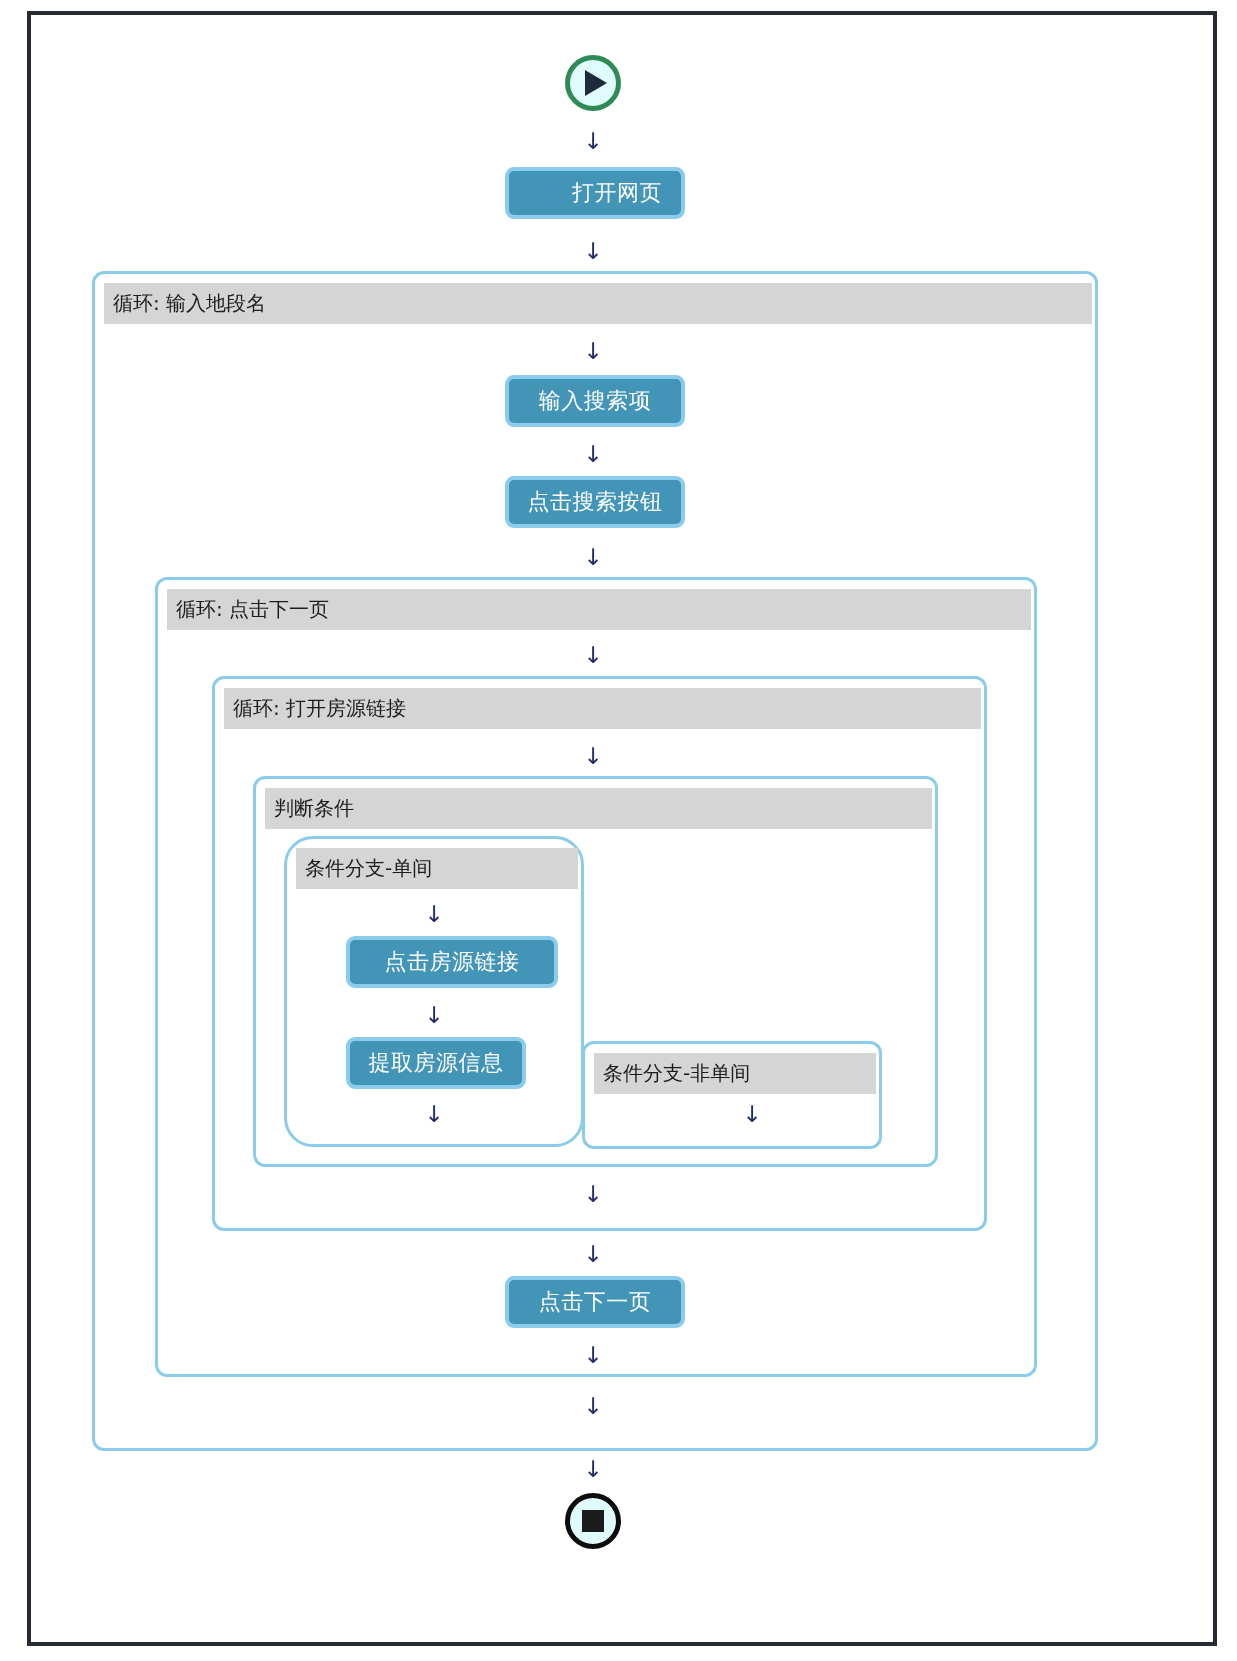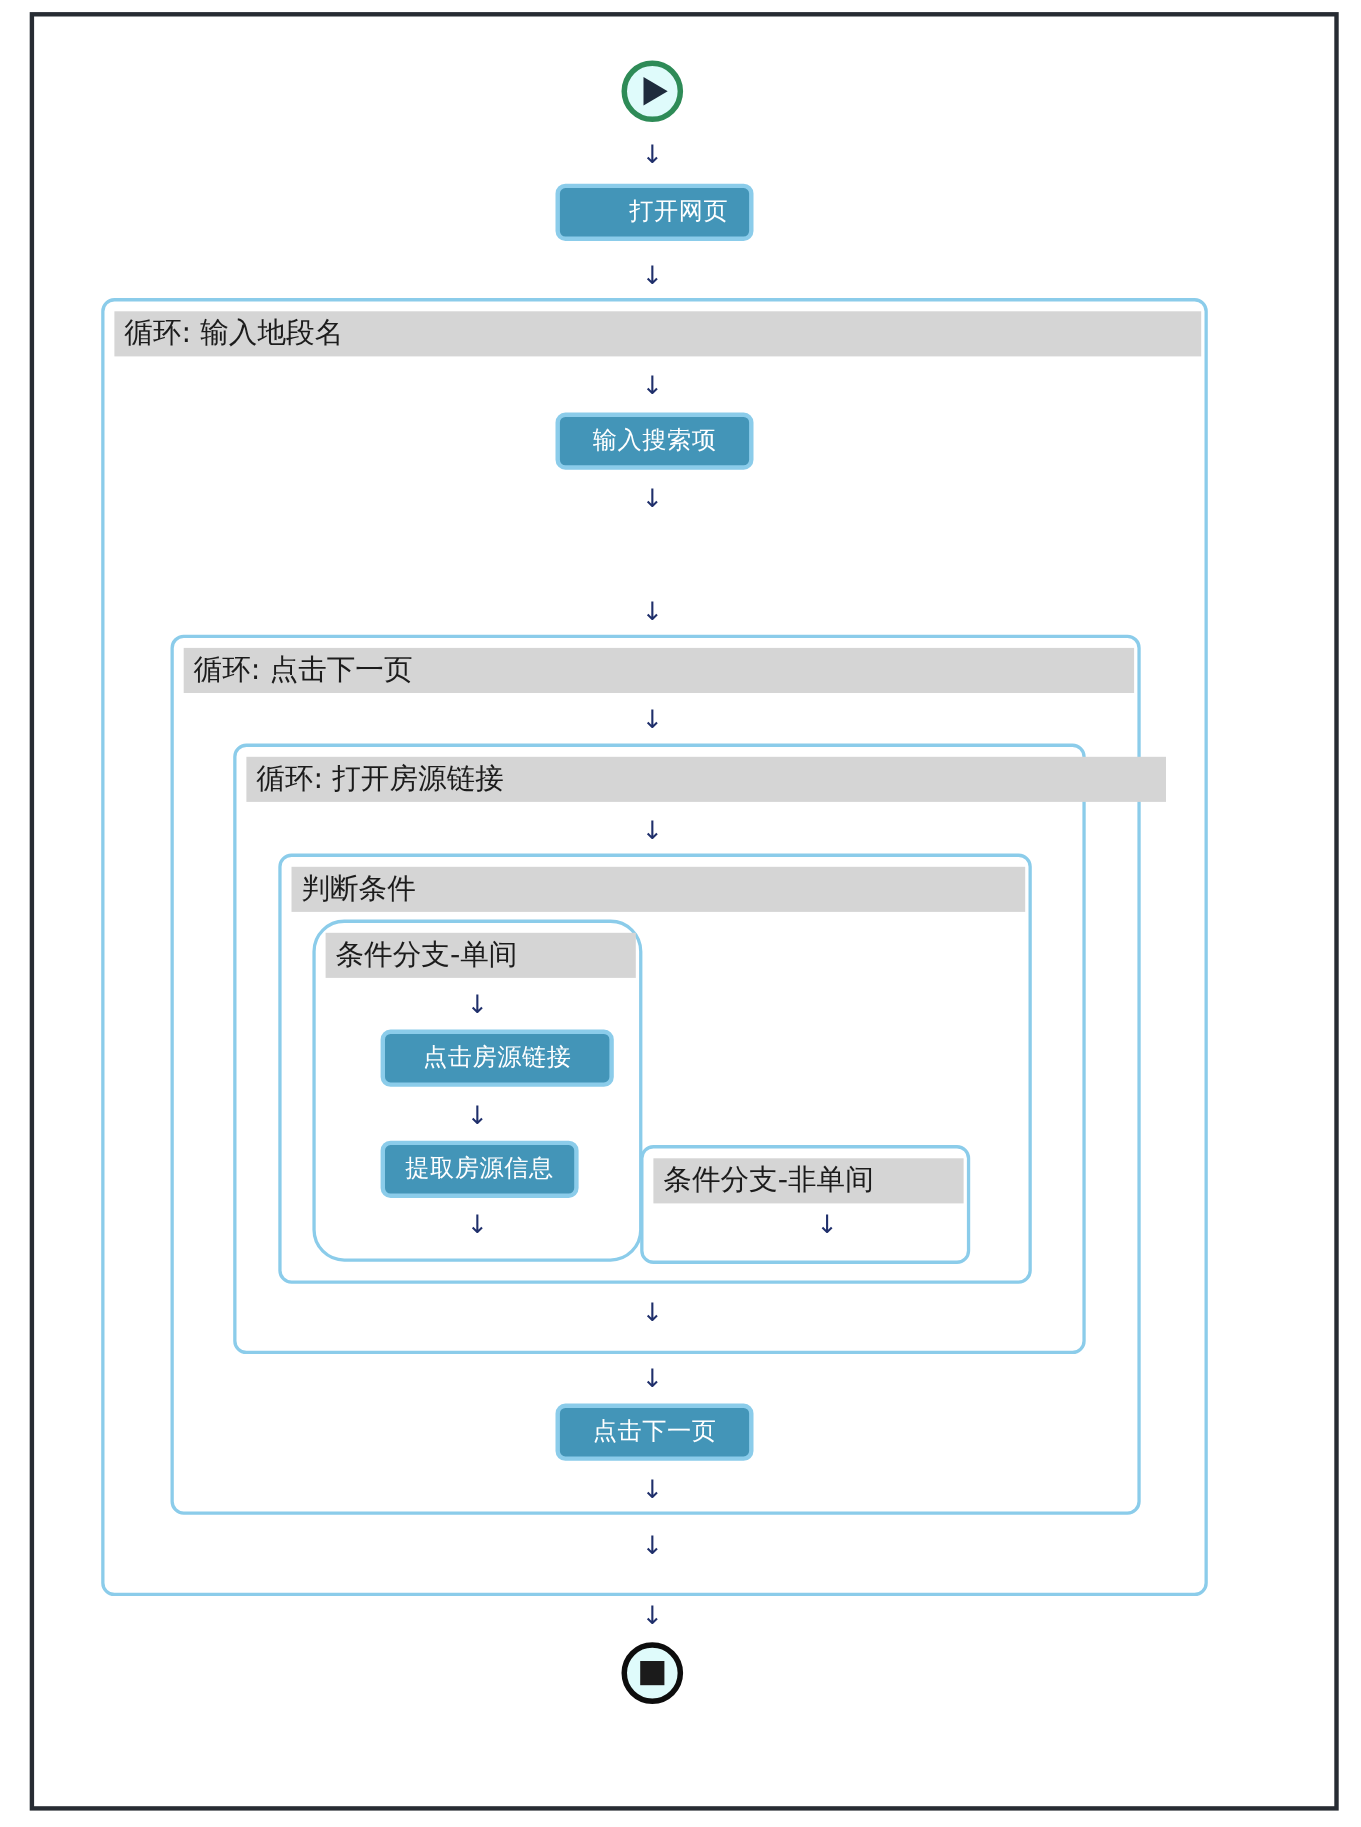"循环: 输入地段名" .box-header { font-size: 26px -> 20px }
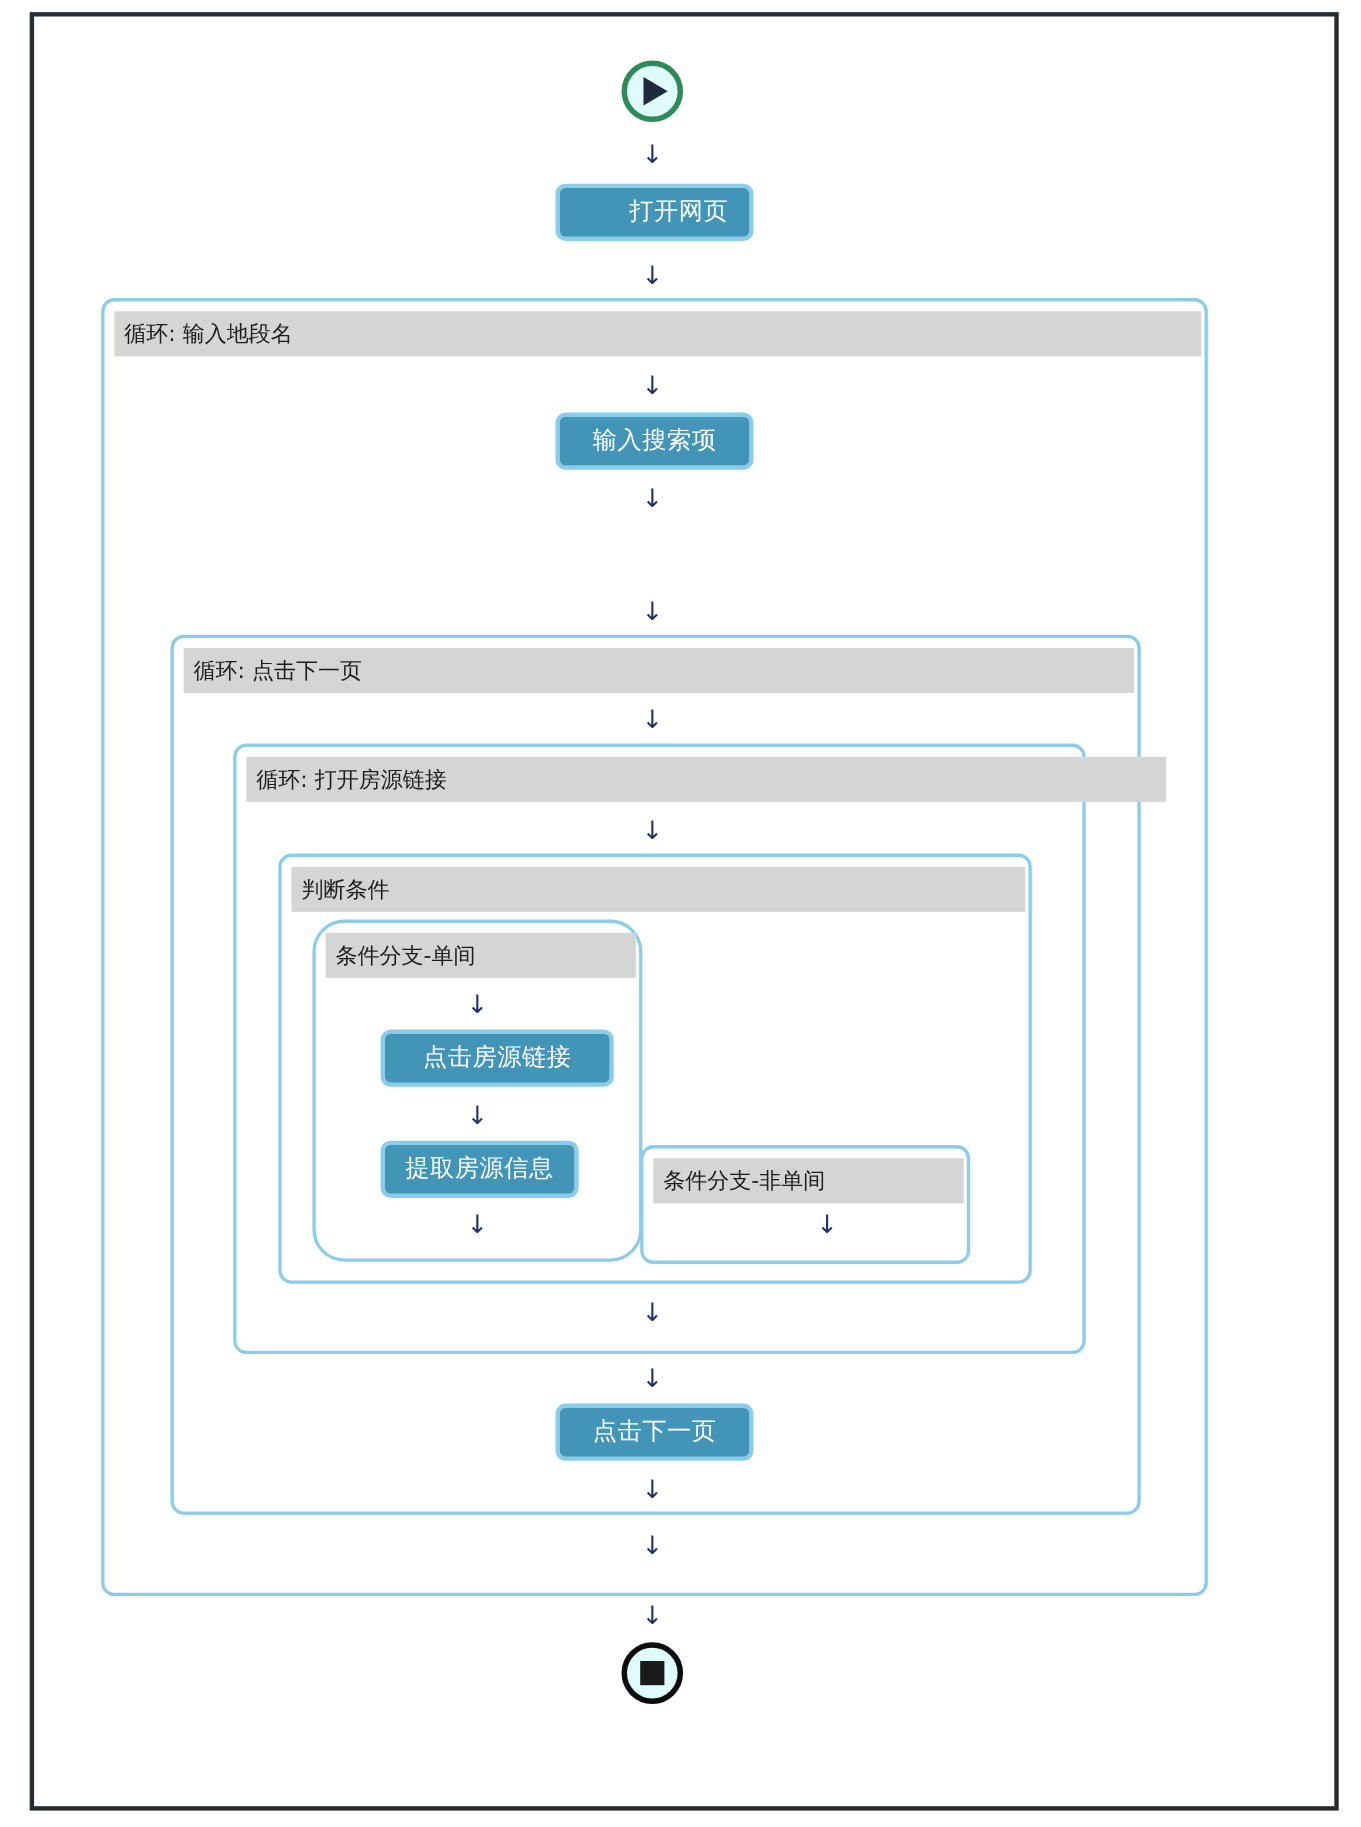"点击搜索按钮" div.node { html: none -> <div>点击搜索按钮</div> }
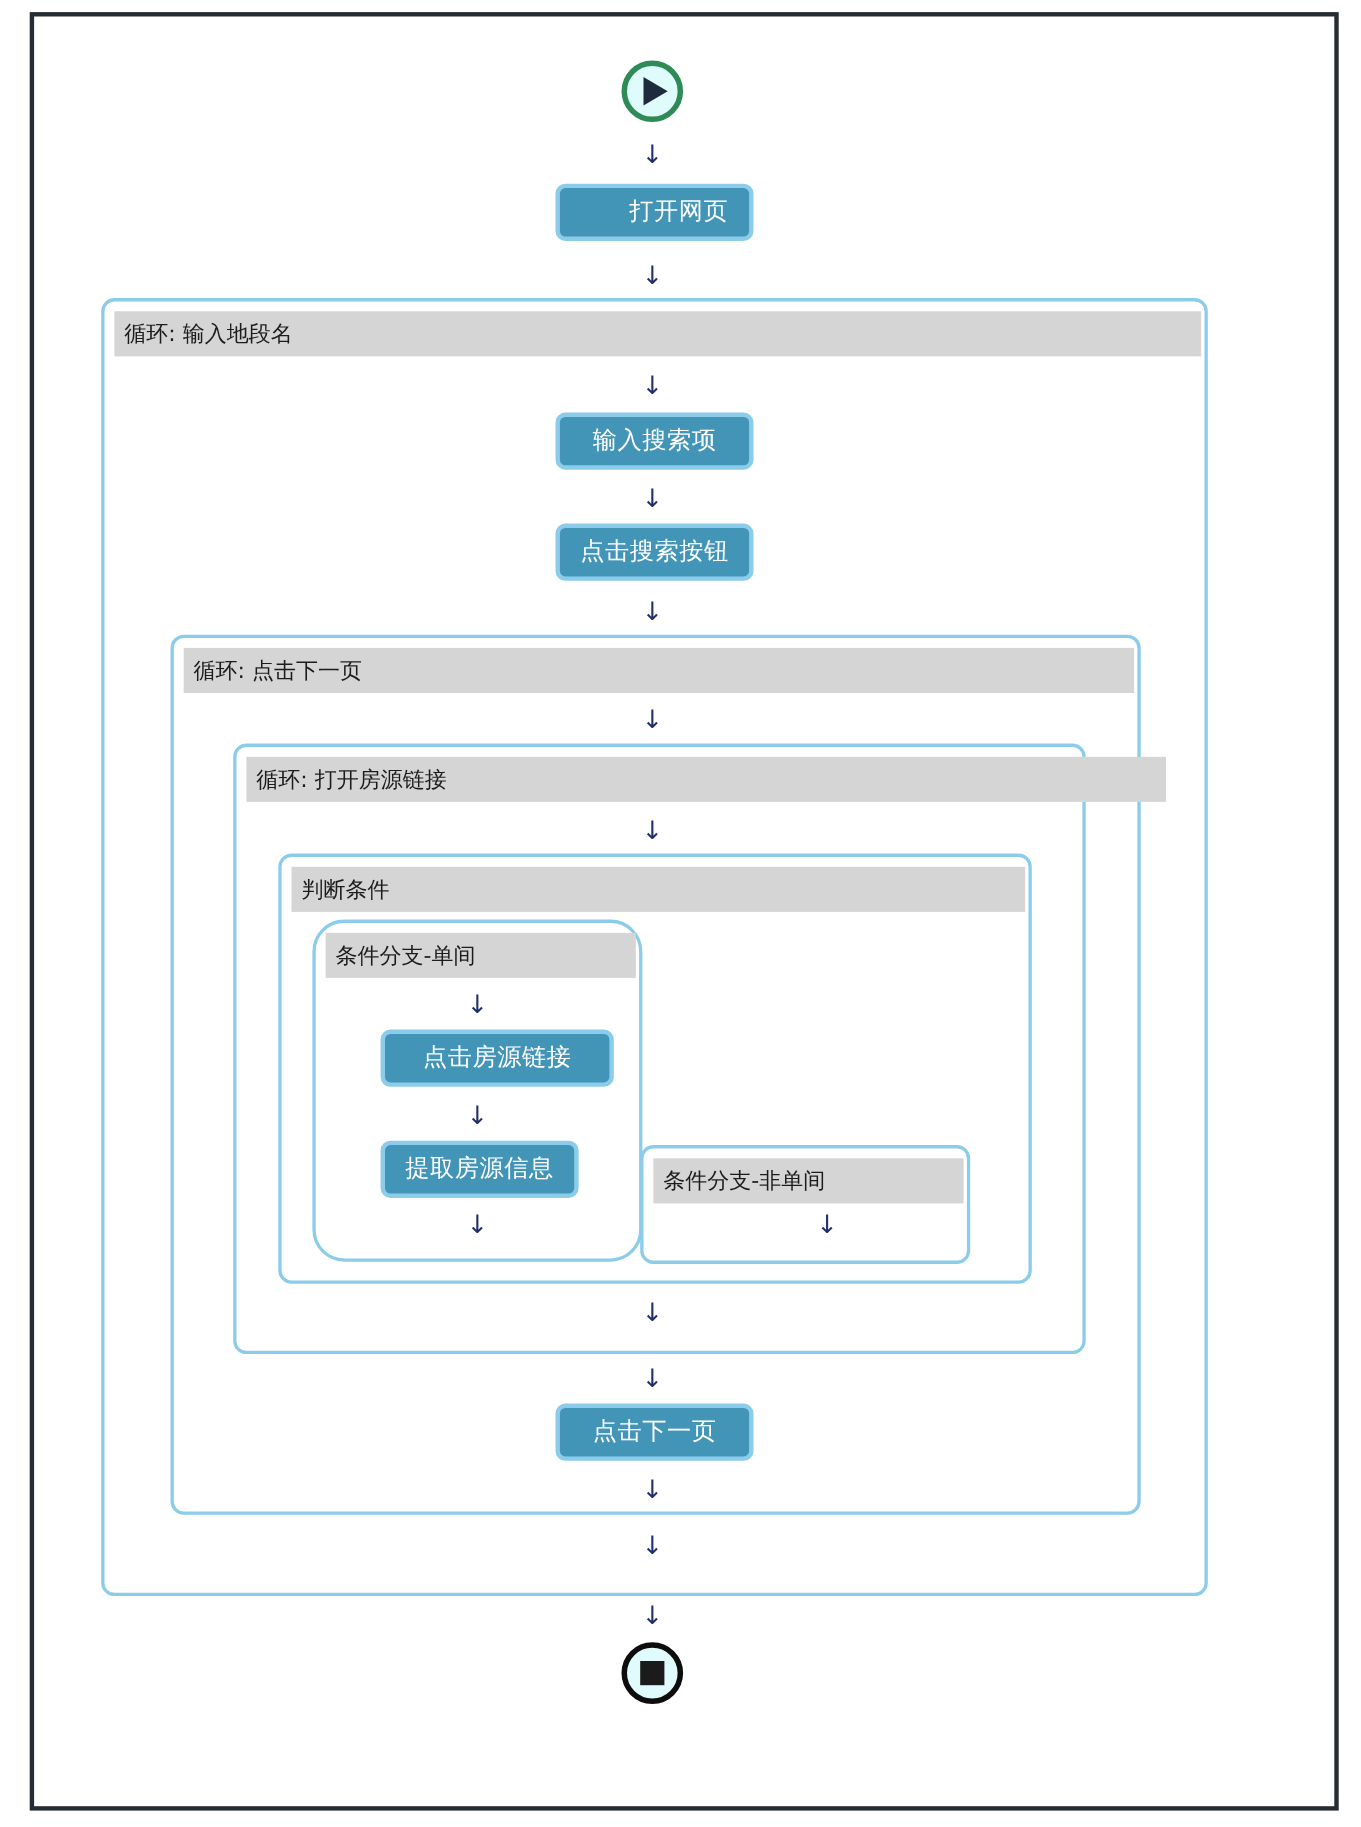"循环: 打开房源链接" div.box-header { width: 836px -> 757px }
